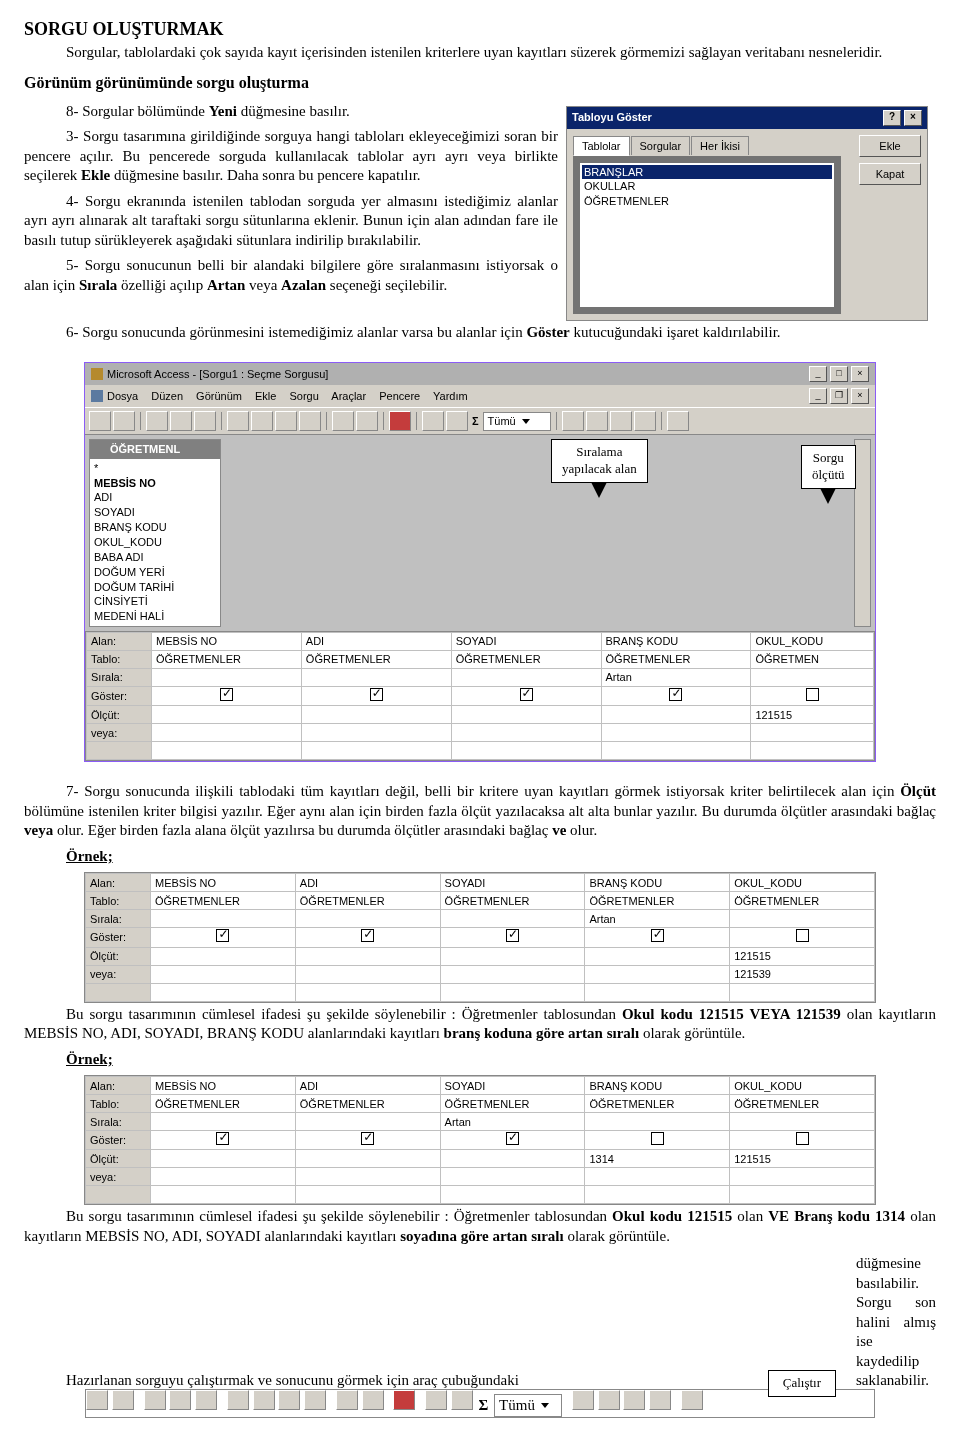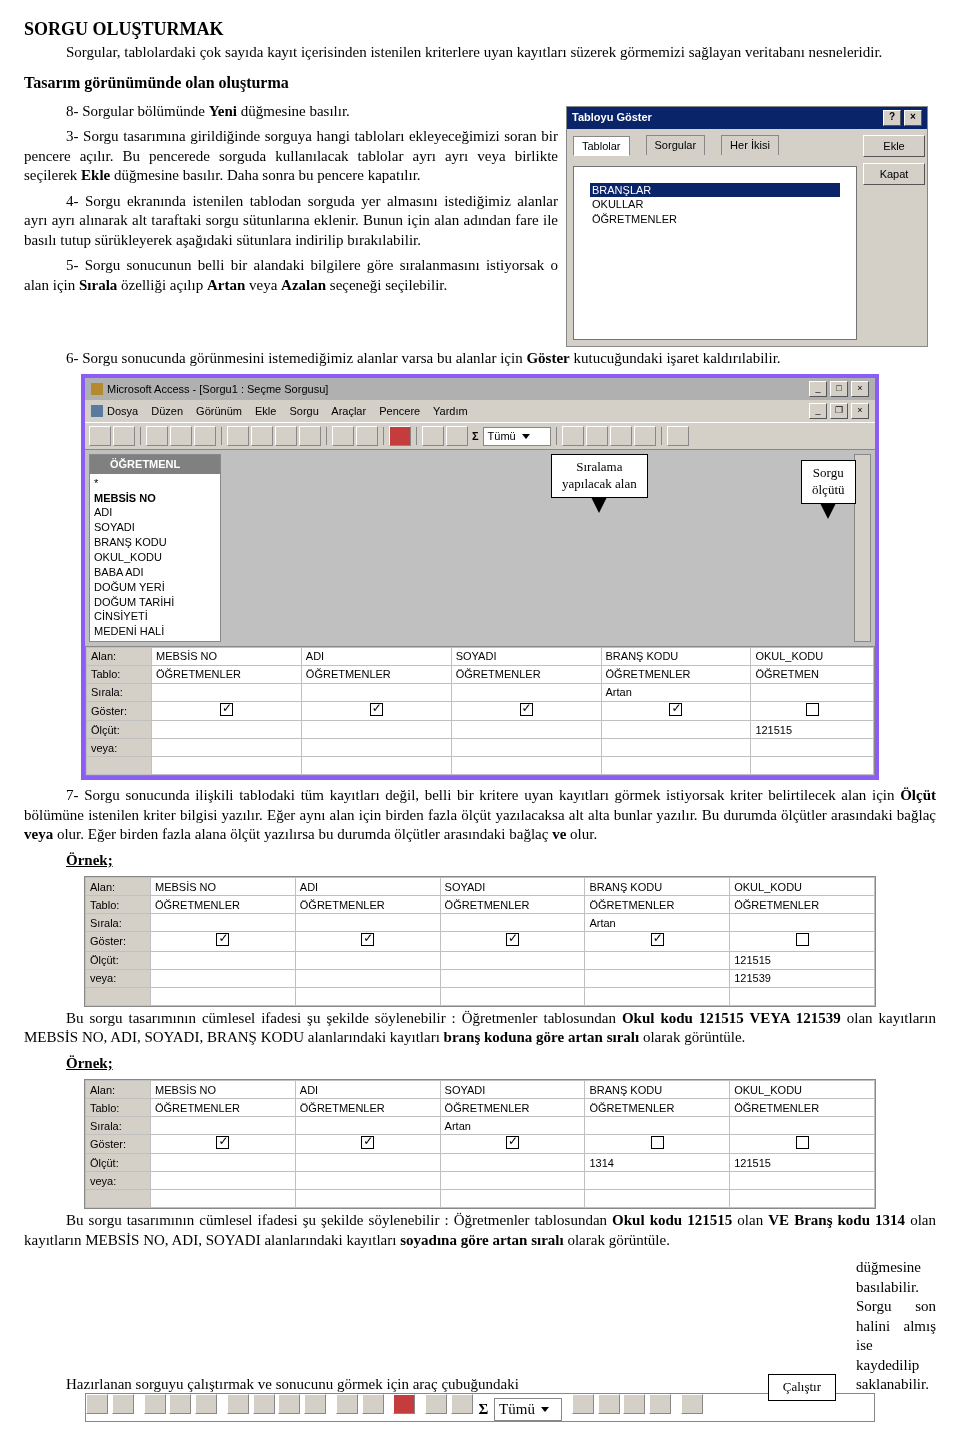"Tasarım görünümünde olan oluşturma" p.subhead { text: Tasarım görünümünde olan -> Görünüm görünümünde sorgu }
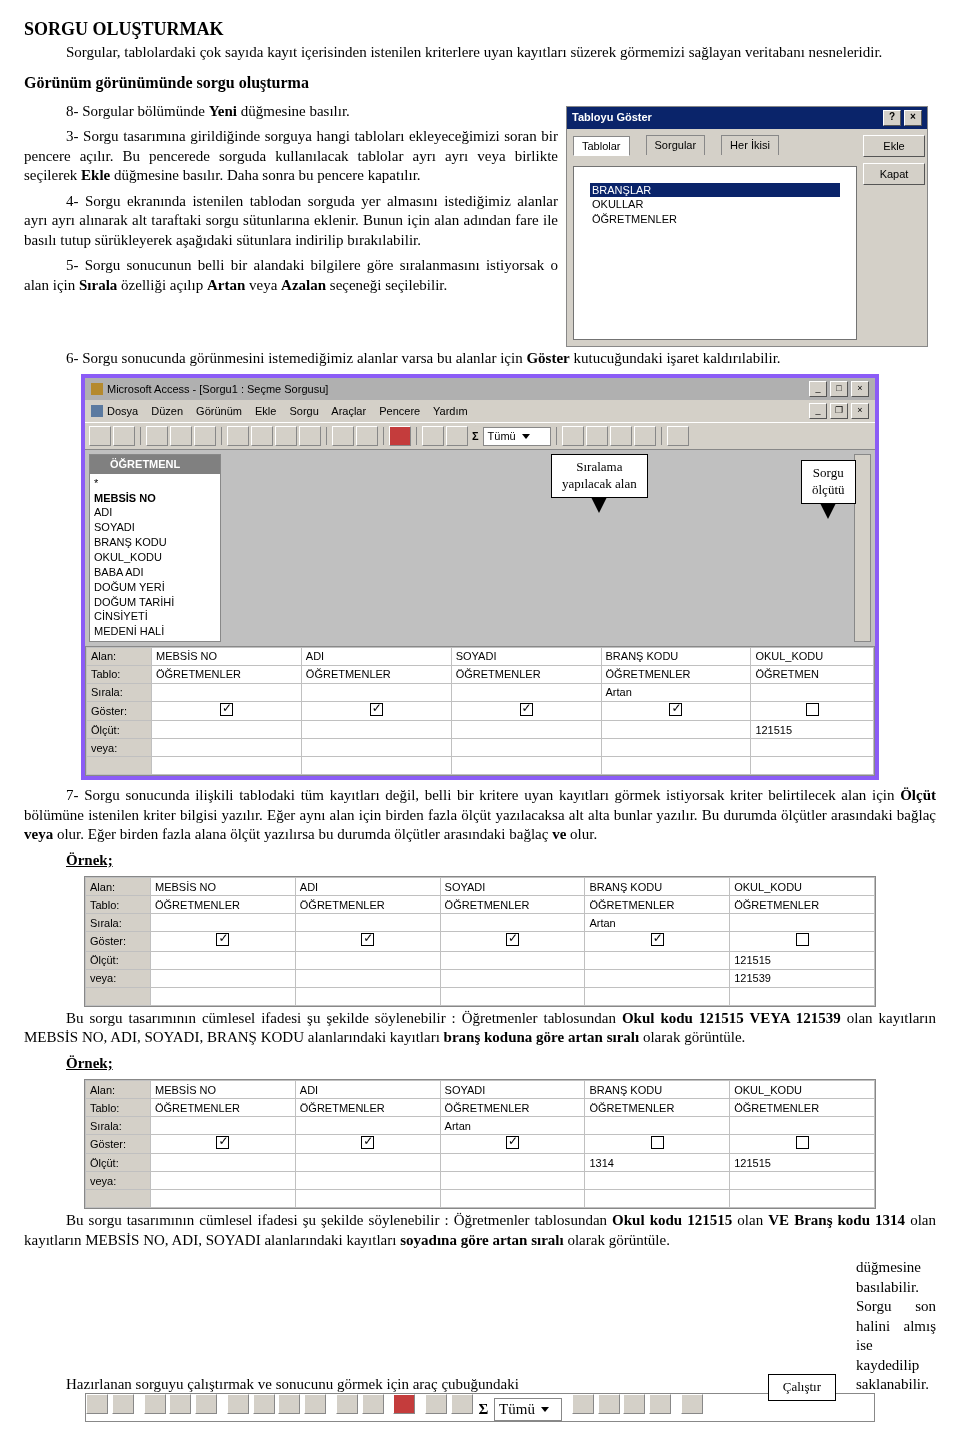"Tablolar" .dlg-tabs { align-items: none -> flex-end; gap: 16px -> 1px; margin-bottom: 11px -> 1px }
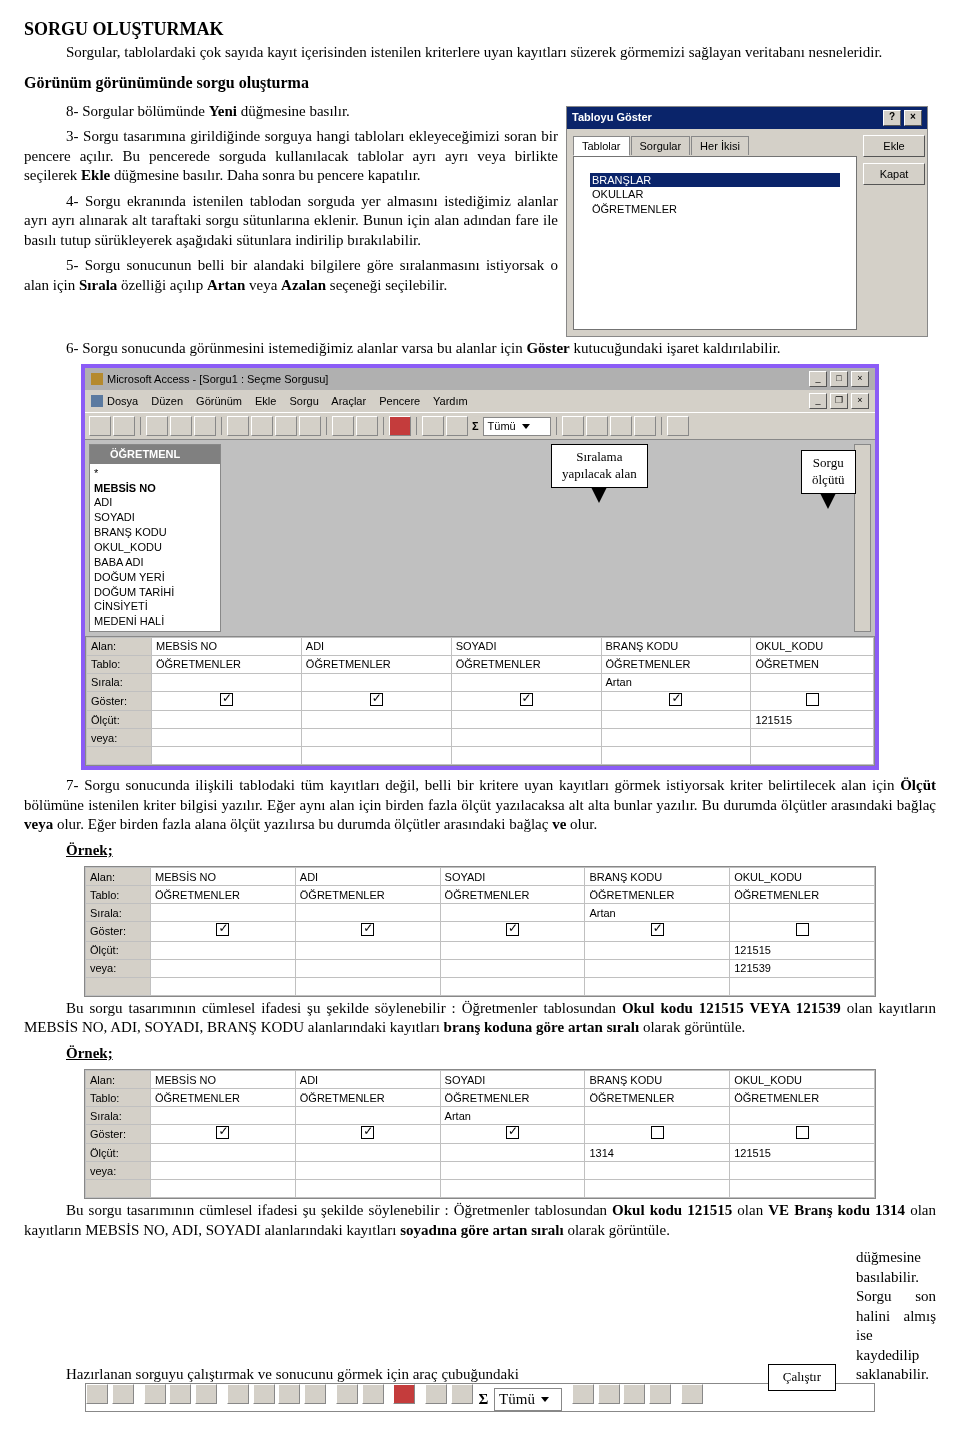"BRANŞLAR" .dlg-list { border: 1px solid #737373 -> 7px solid #737373; padding: 16px -> 2px }
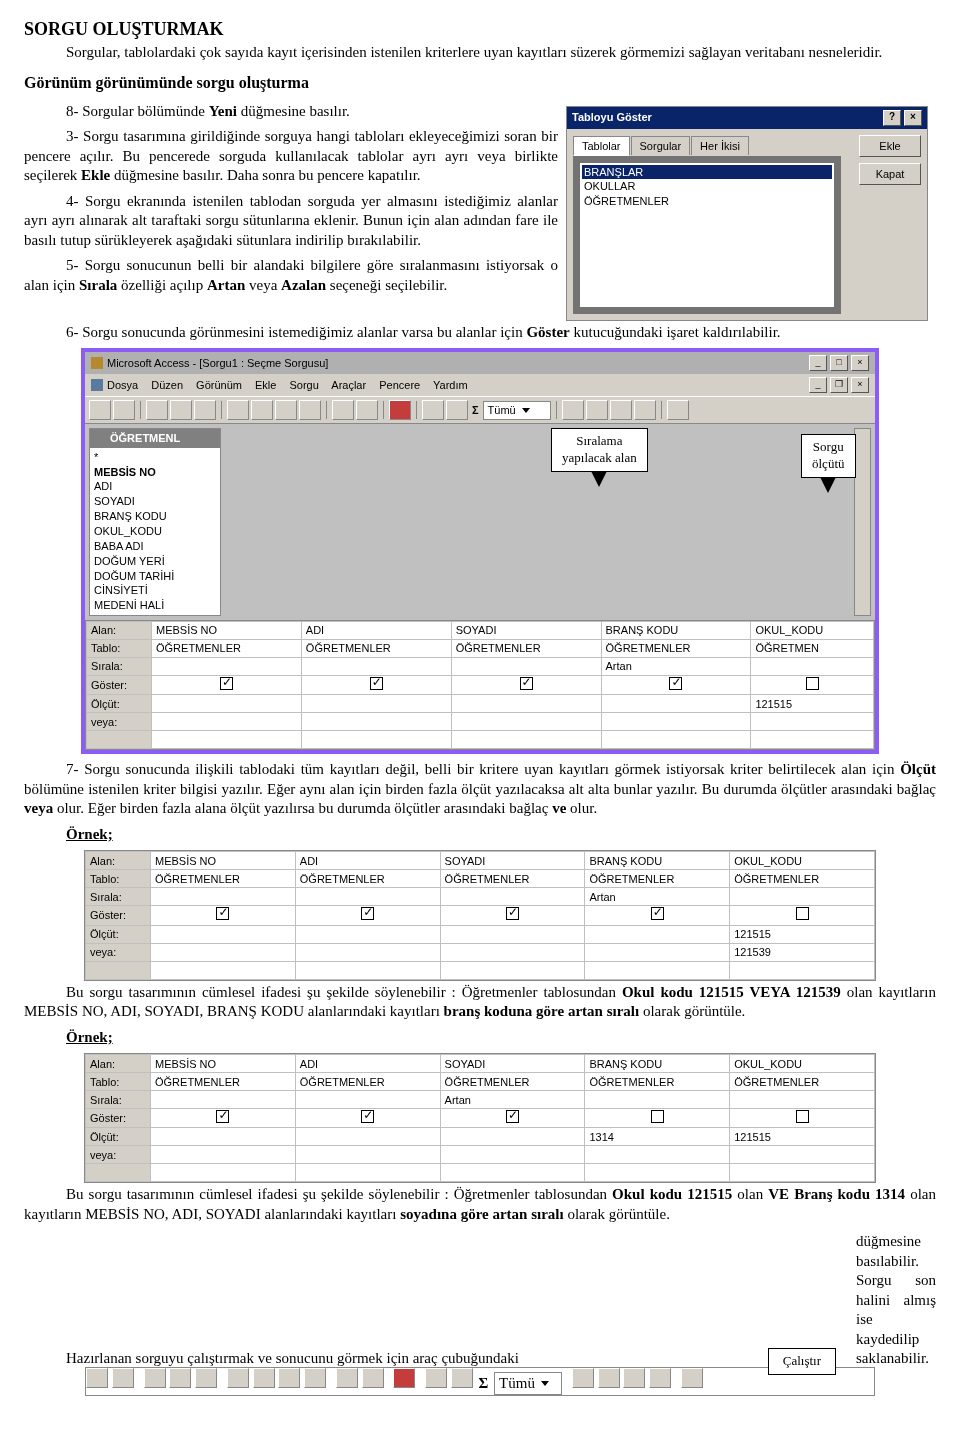"Microsoft Access - [Sorgu1 :" .access { border: 4px solid #8b5cf6 -> 1px solid #8b5cf6; margin: 6px auto -> 20px auto }
